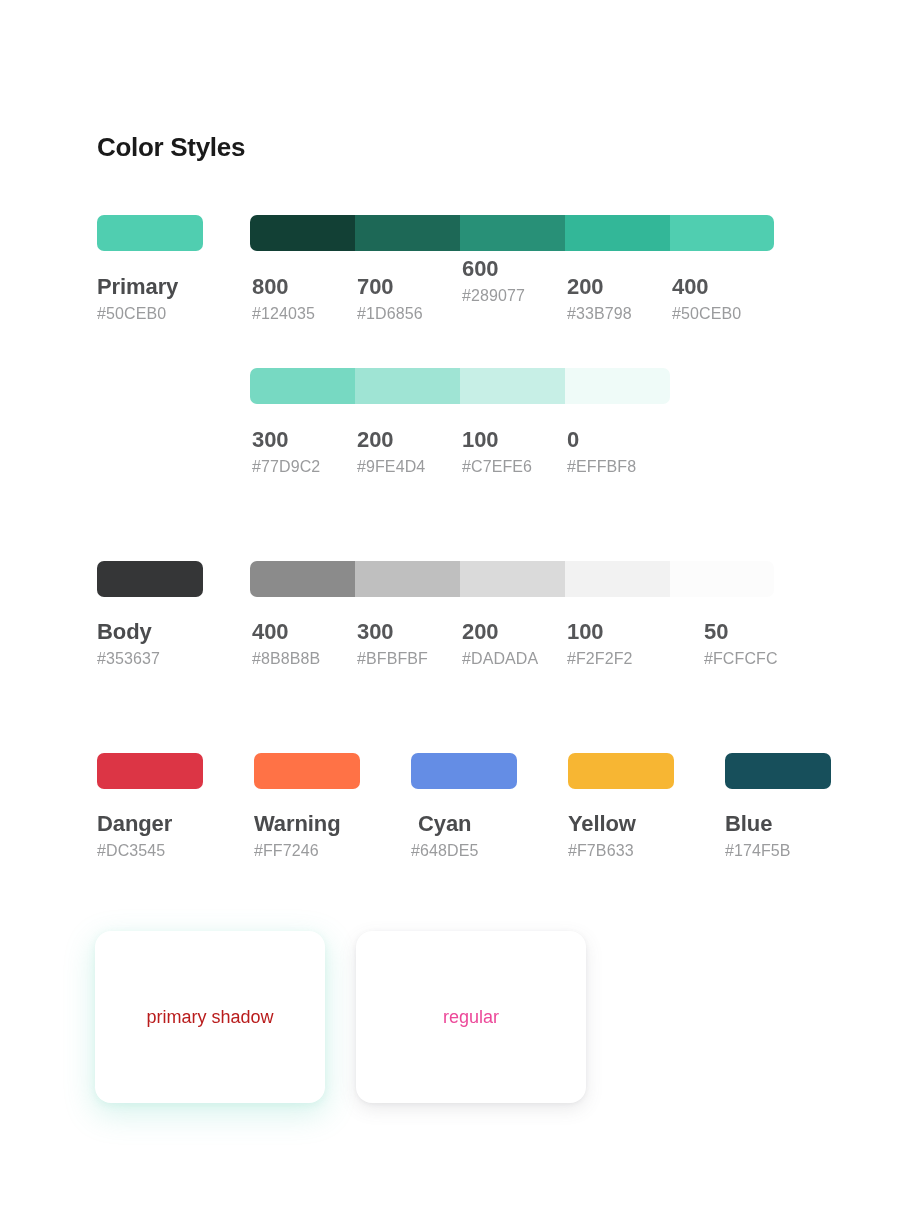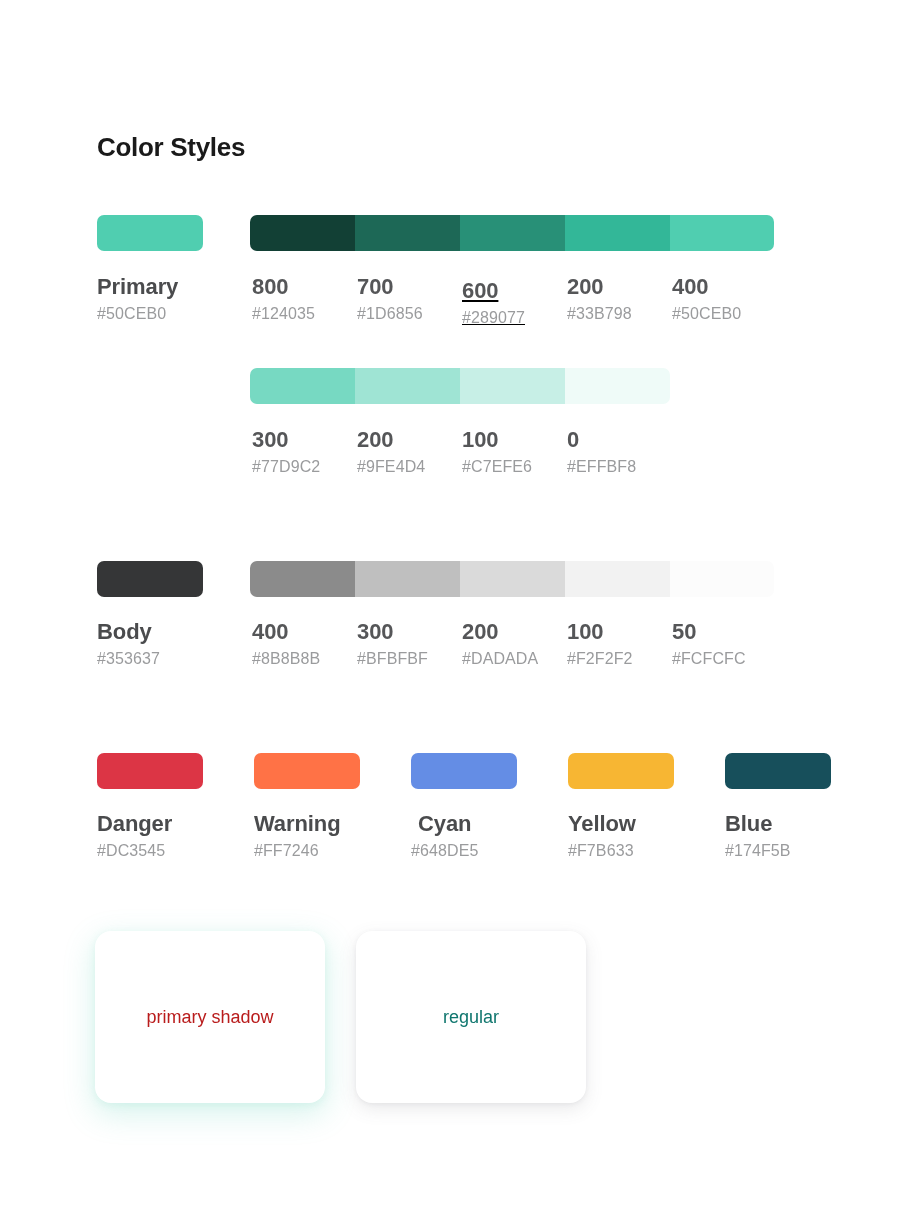"600" div.lbl { text-decoration: underline -> none; top: 280px -> 258px }
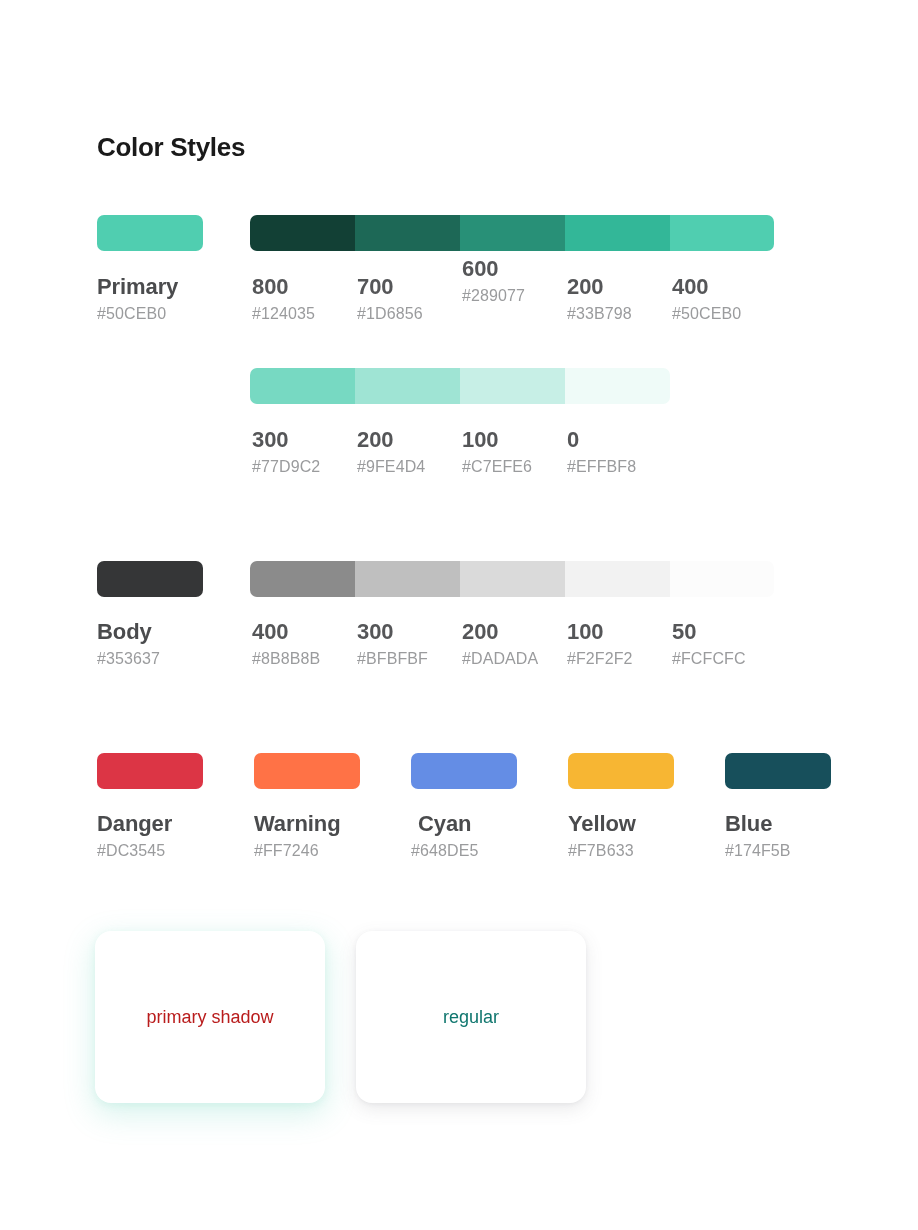"50" div.lbl { left: 672px -> 704px }
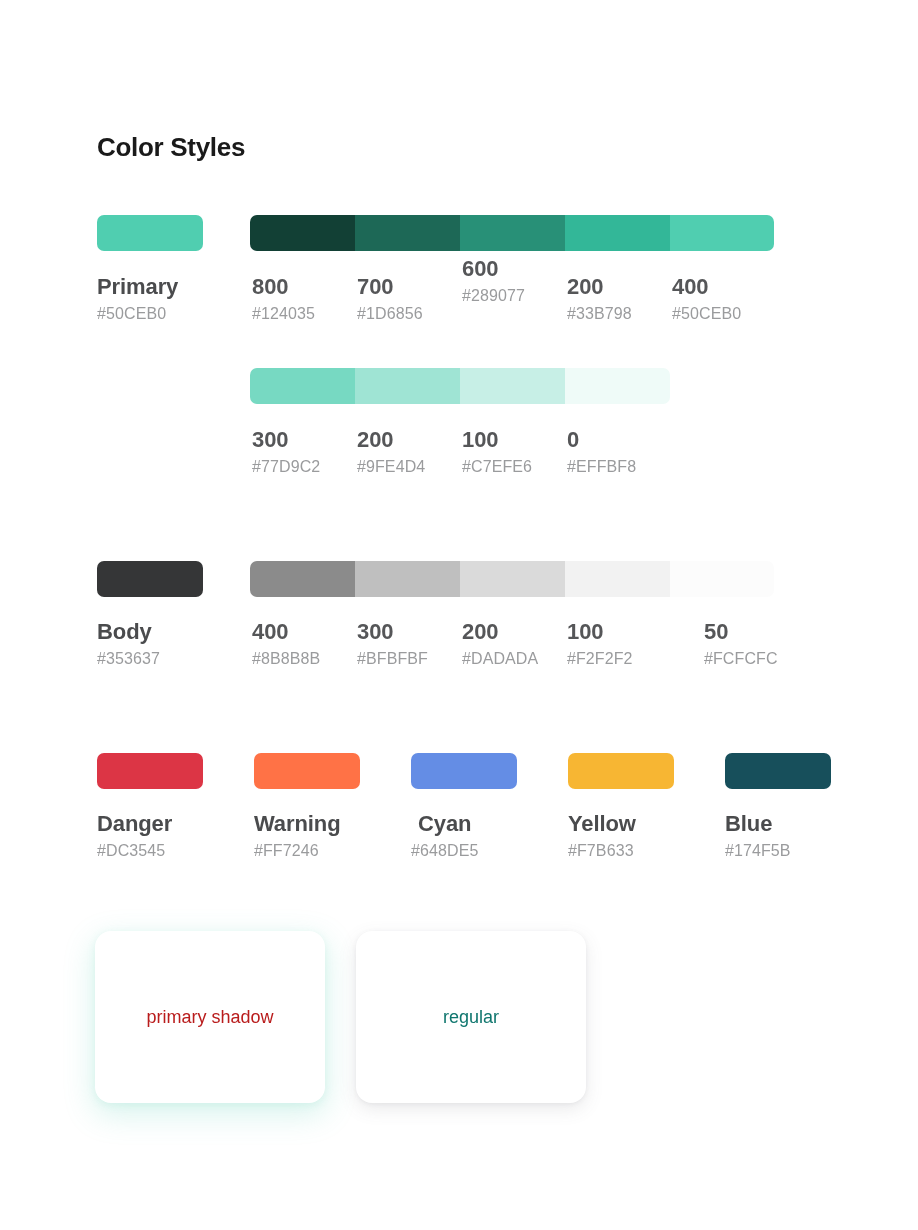"regular" div.cap { color: #0f766e -> #ec4899 }
